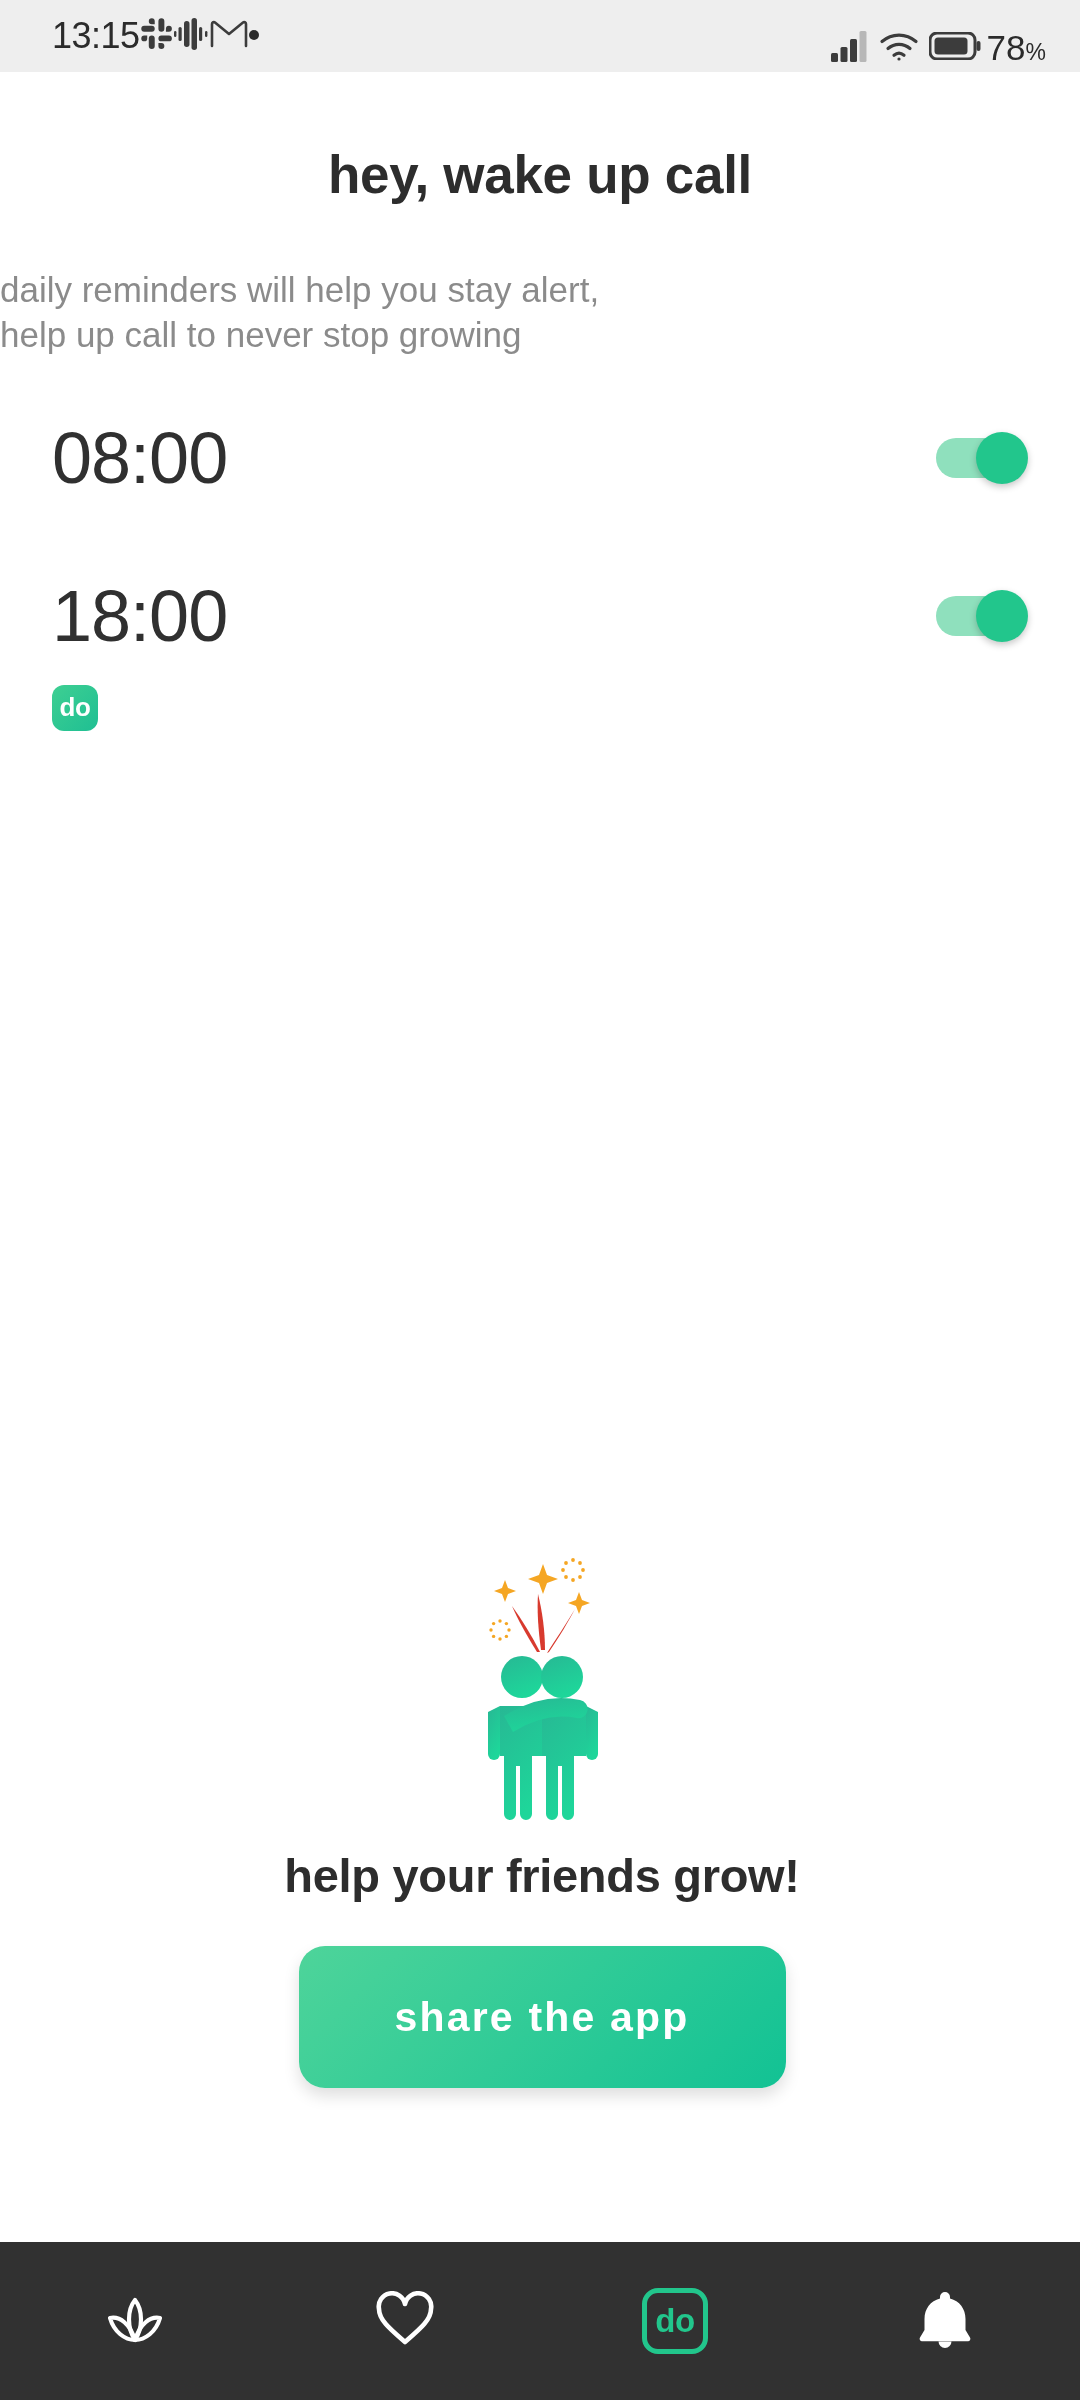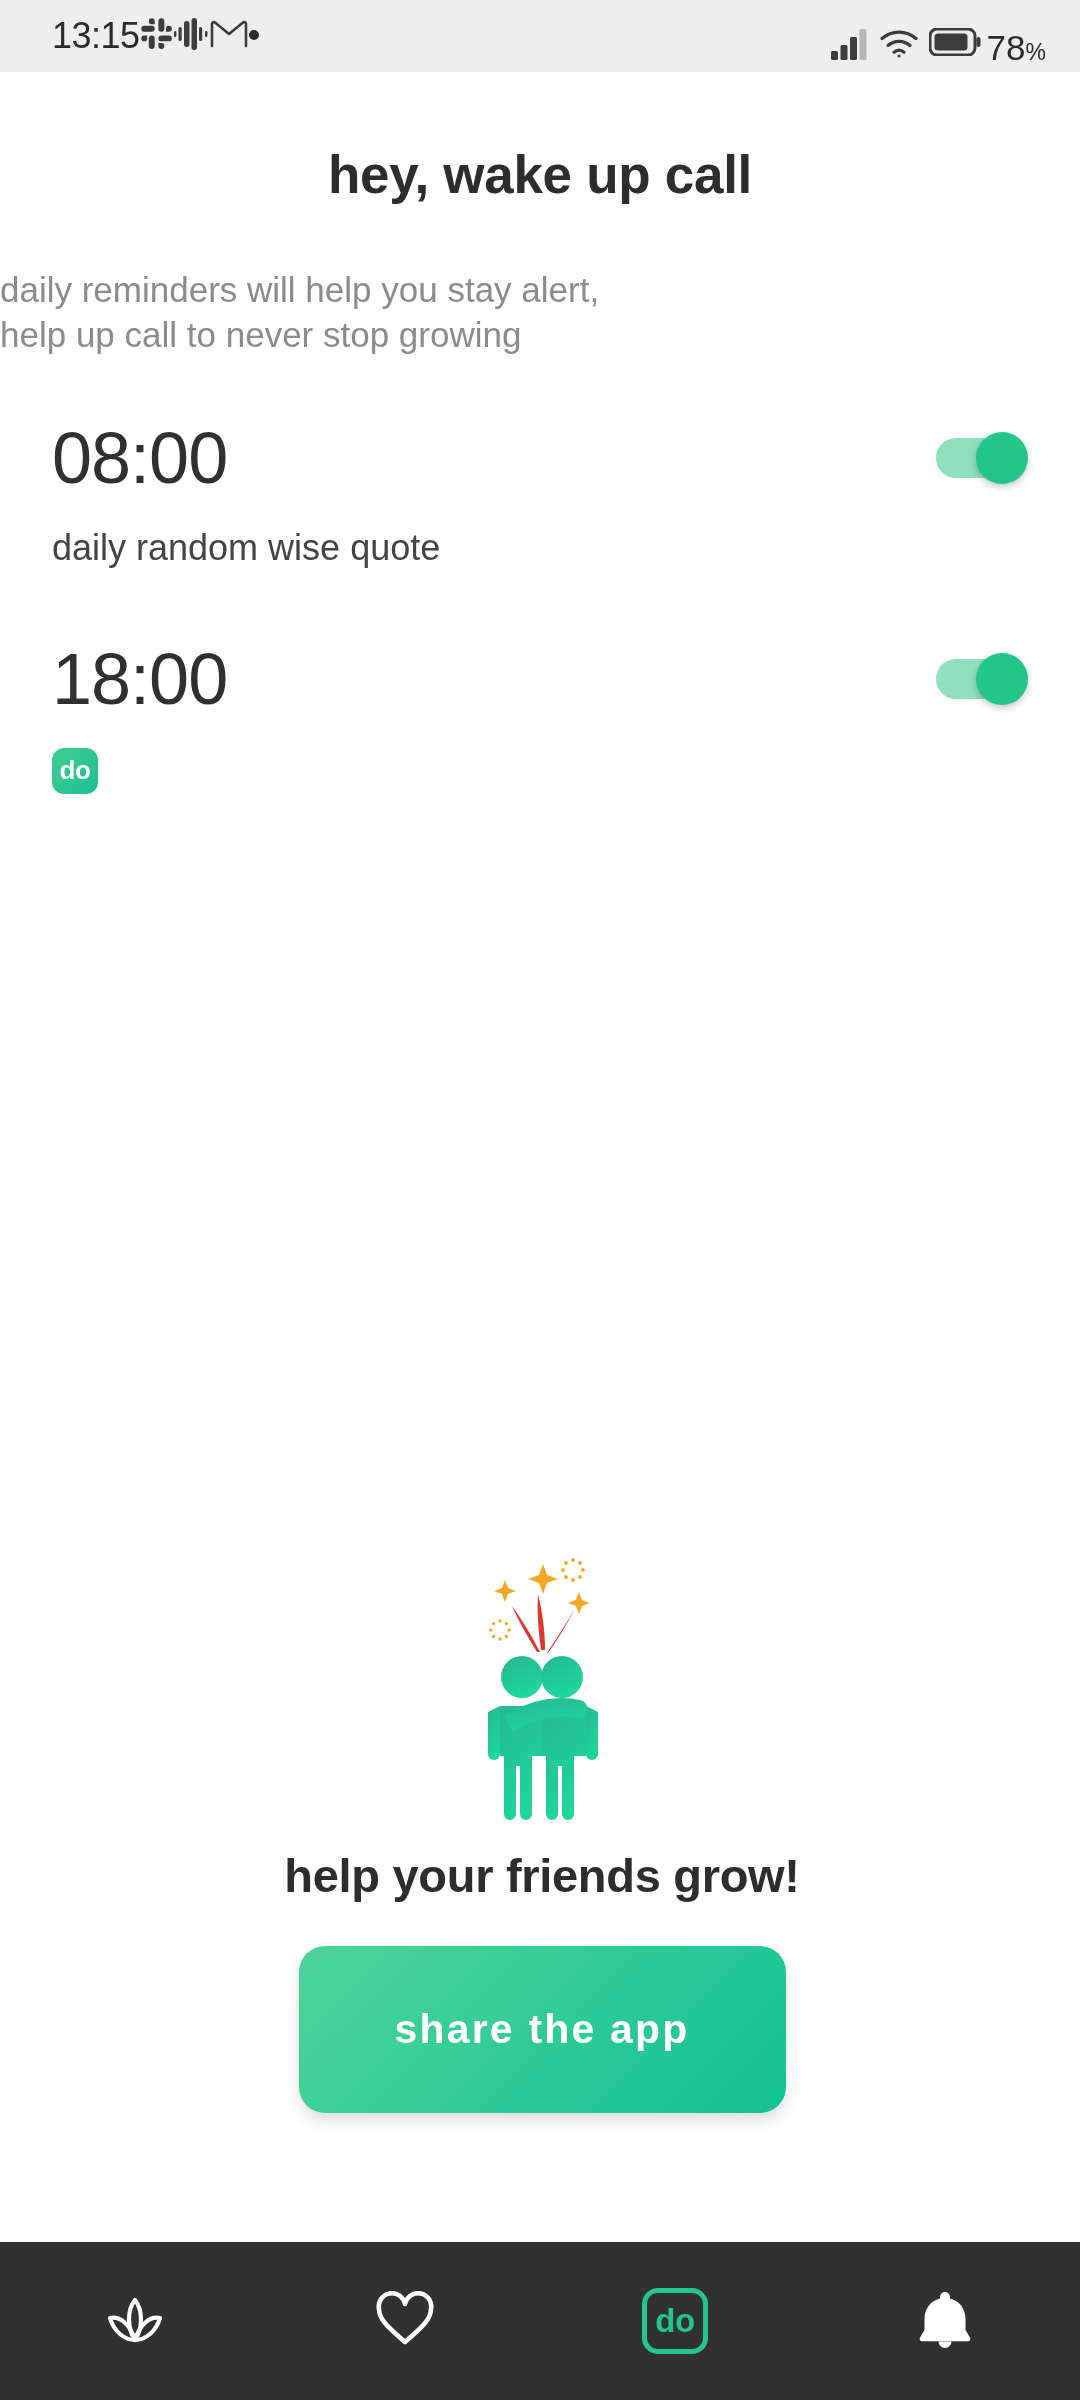"78%" .status-right { align-items: flex-start -> center }
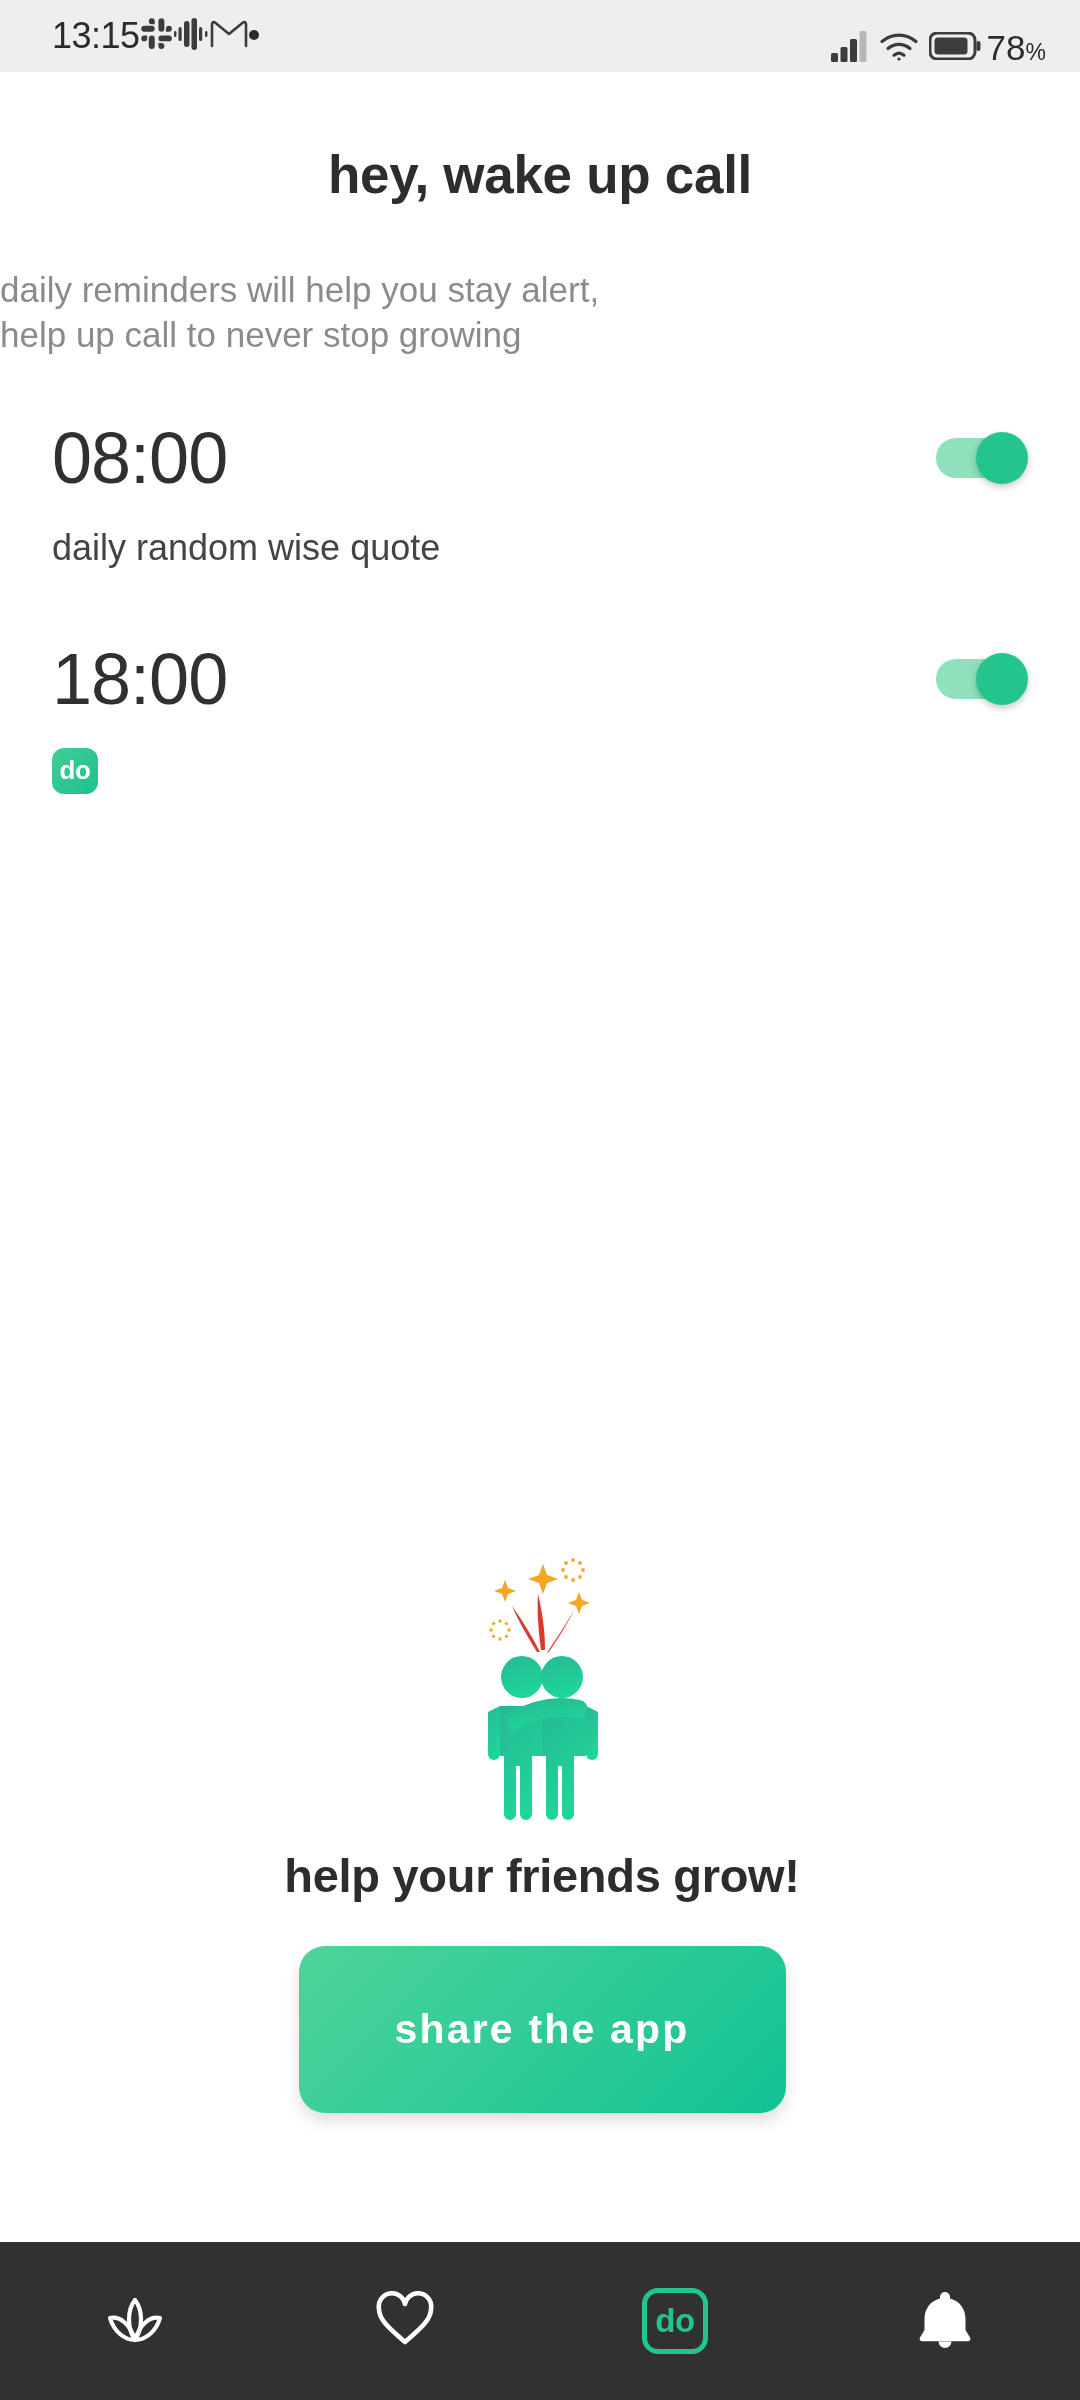"daily random wise quote" div.reminder-sub { html: <div> <span>daily random wise quote</span> </div> -> none }
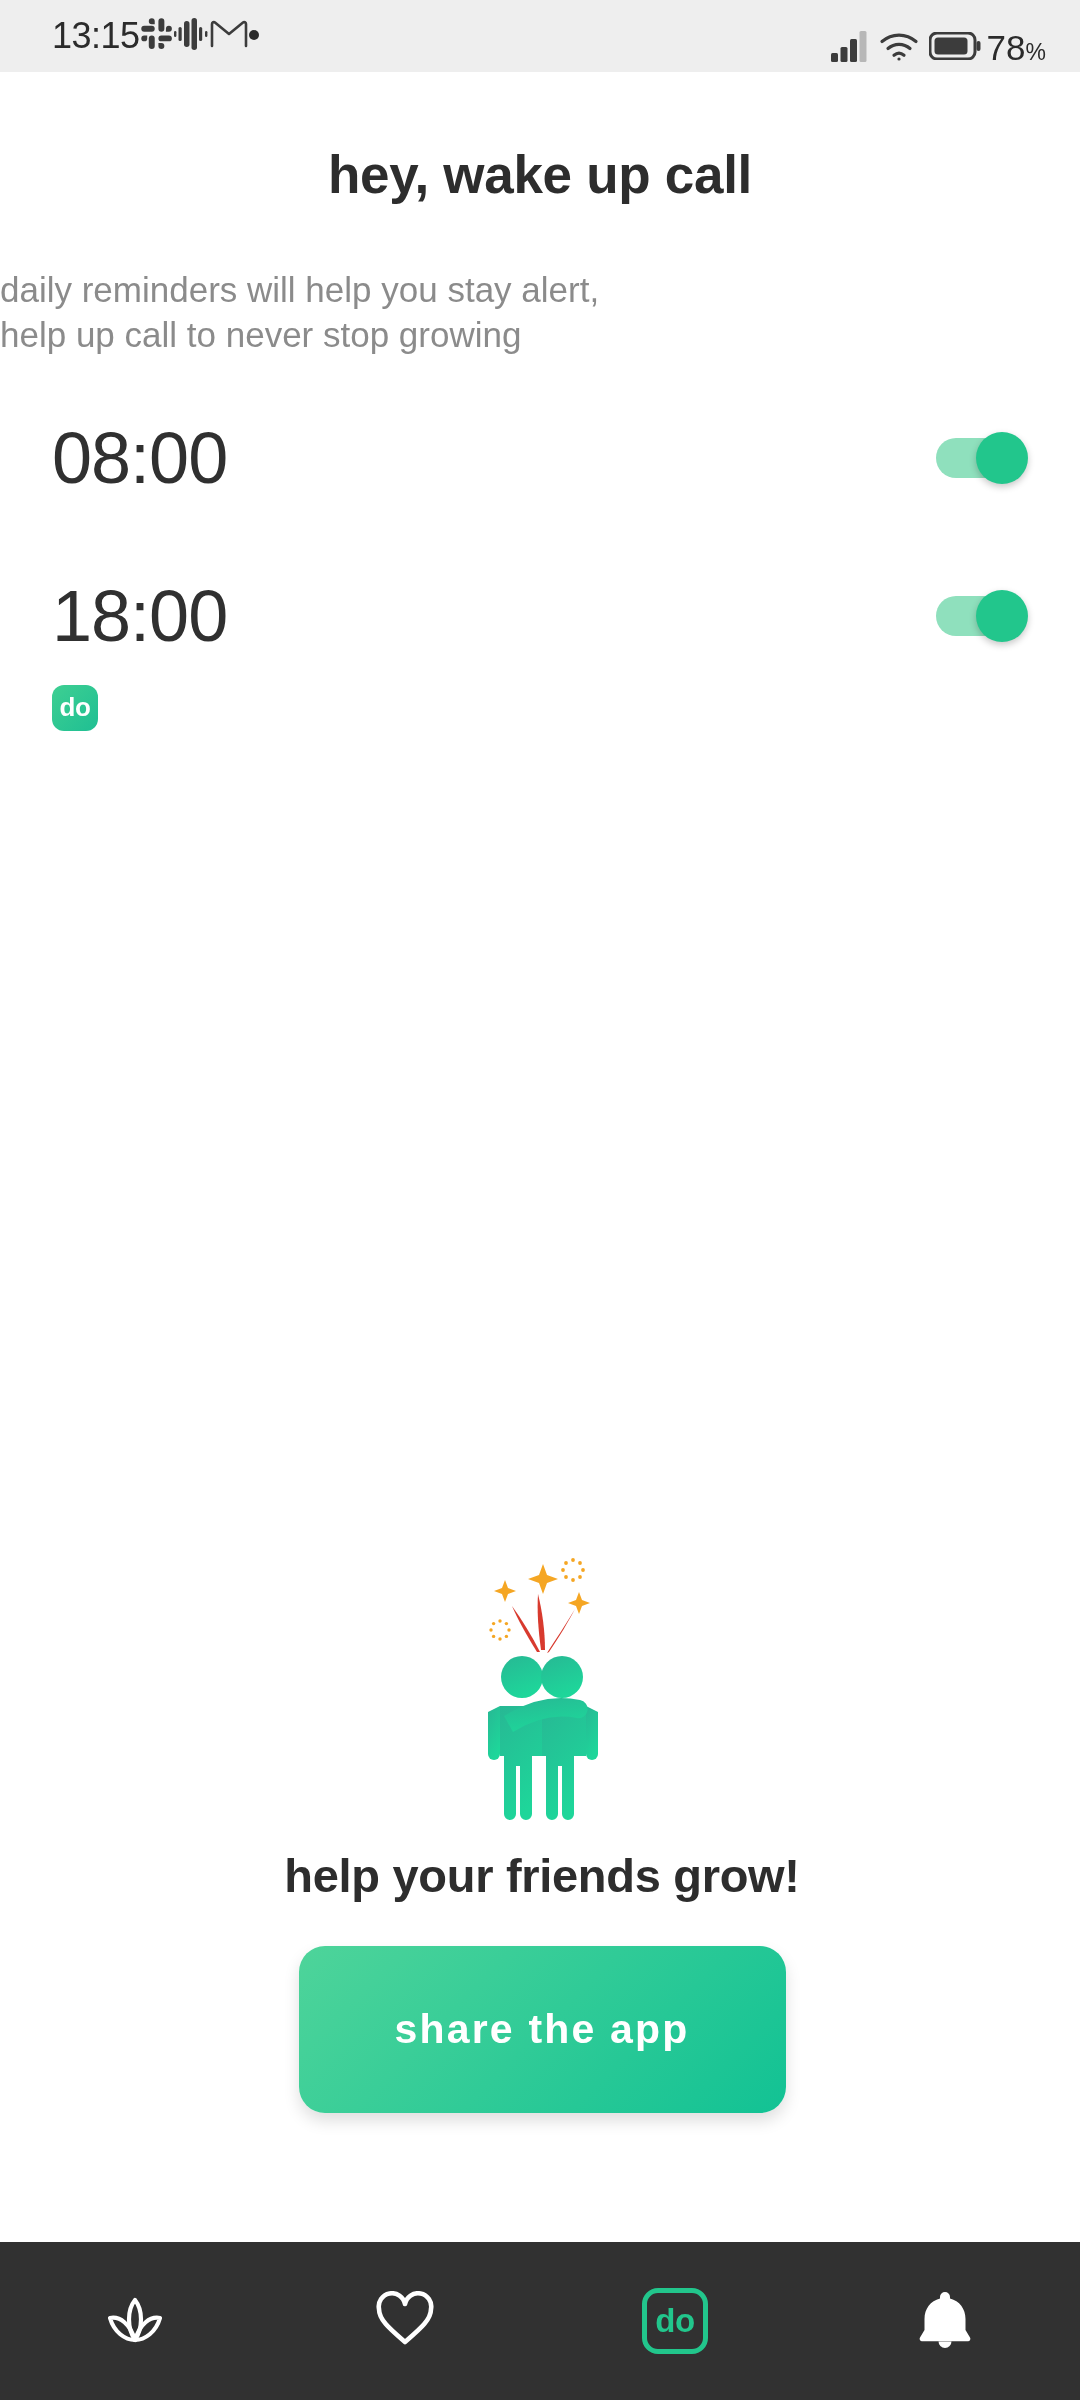"share the app" #share-button { height: 167px -> 142px }
